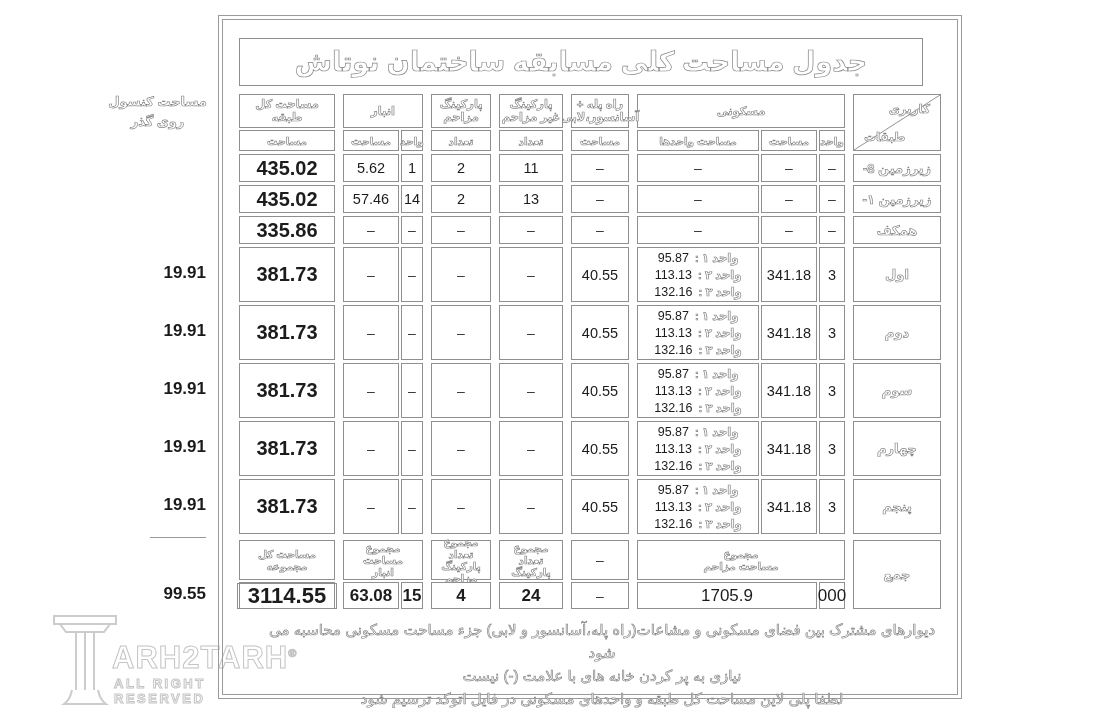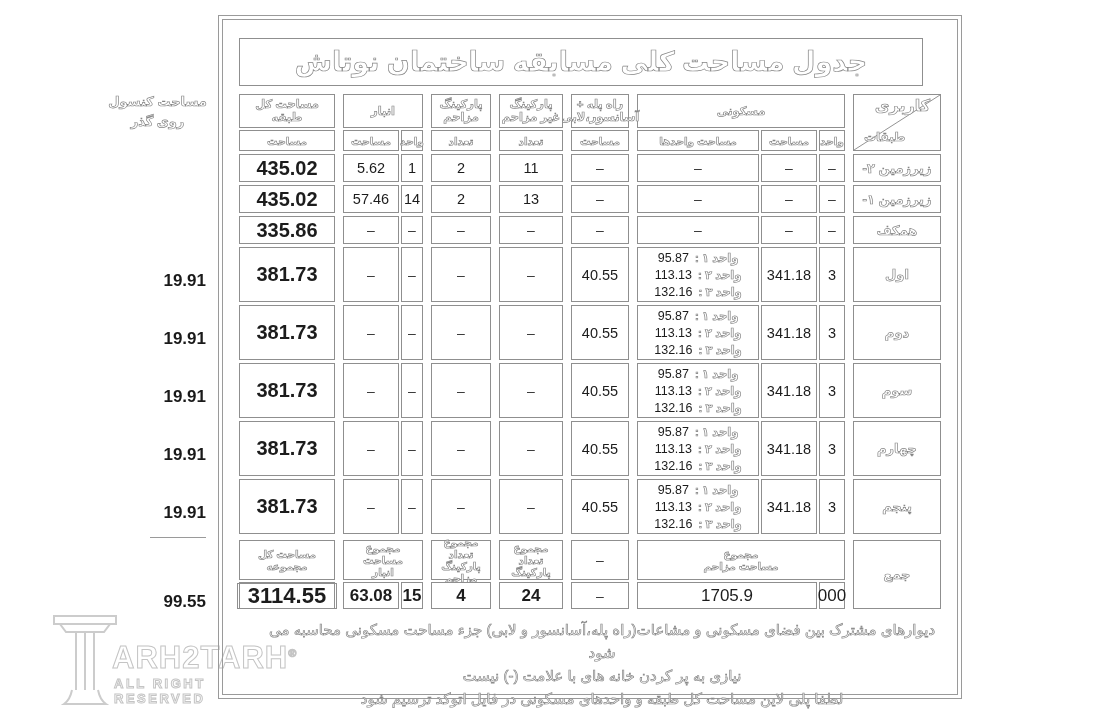"کاربری" .diag .tl { font-size: 16px -> 12px; top: 1px -> 7px }
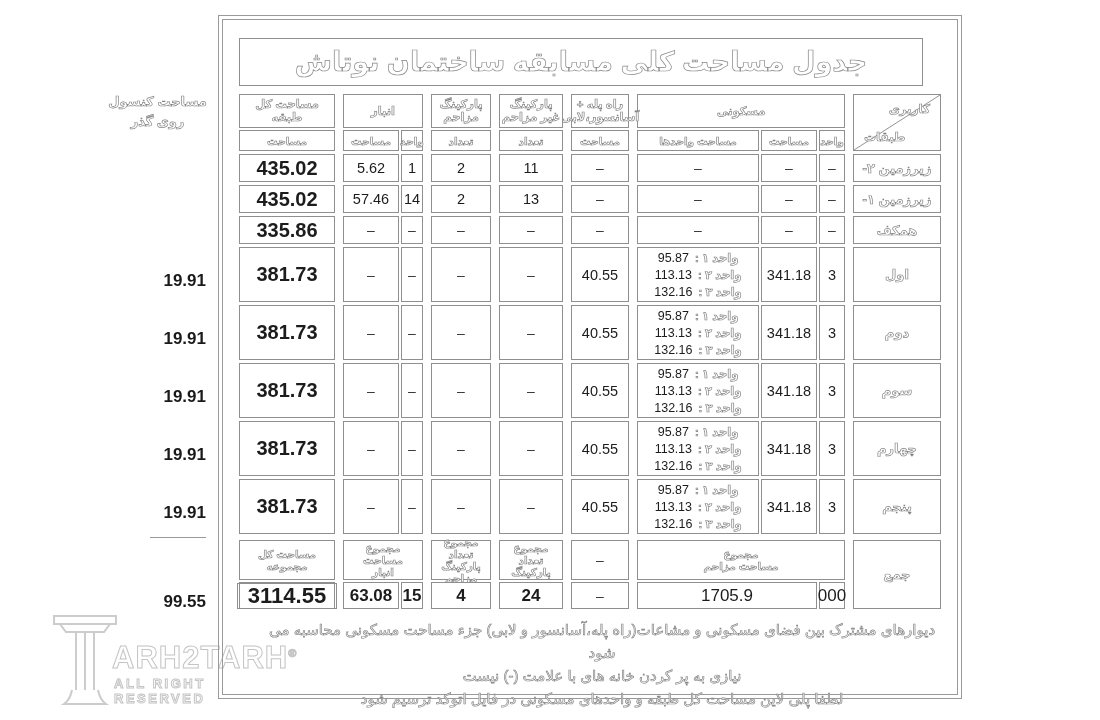"زیرزمین ۲-" div.box { text: ۲- -> 8- }
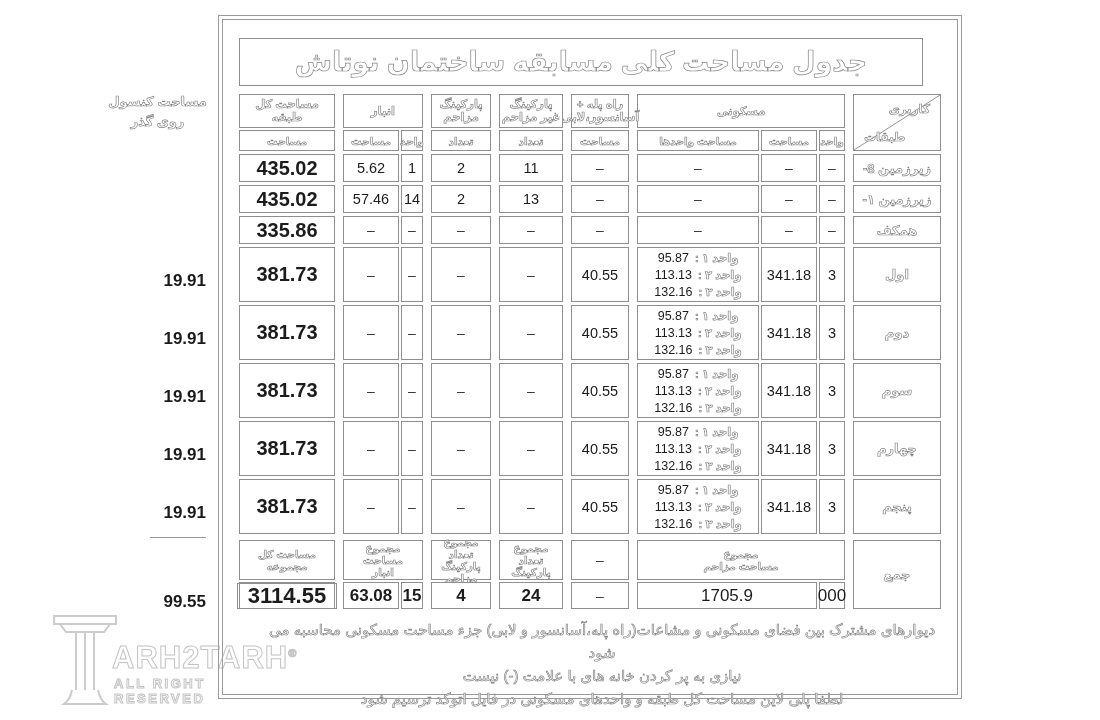"19.91" .lv { margin-top: 8px -> none }
